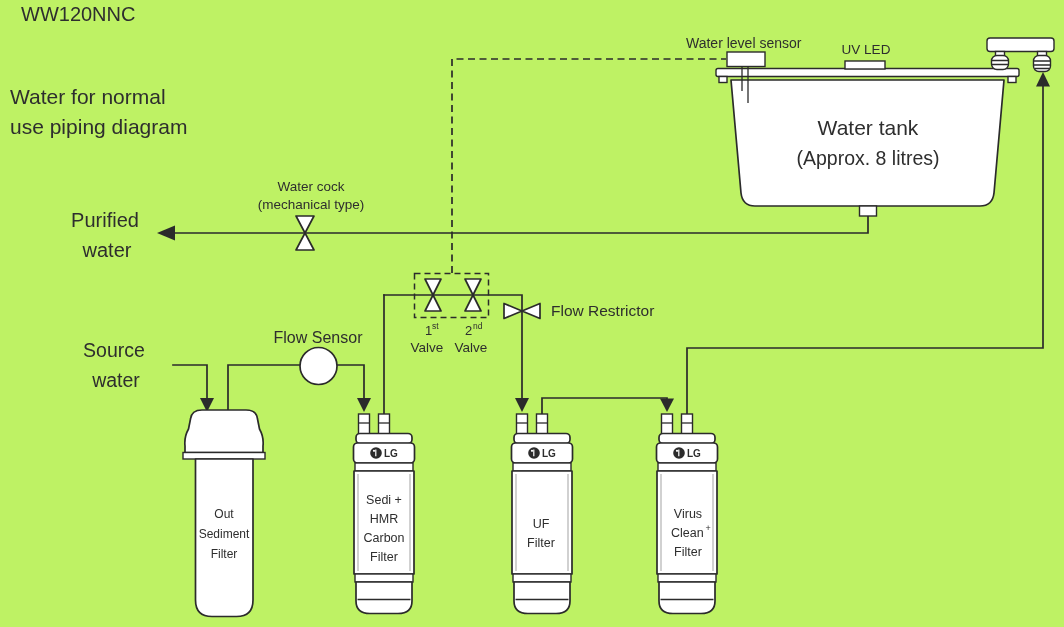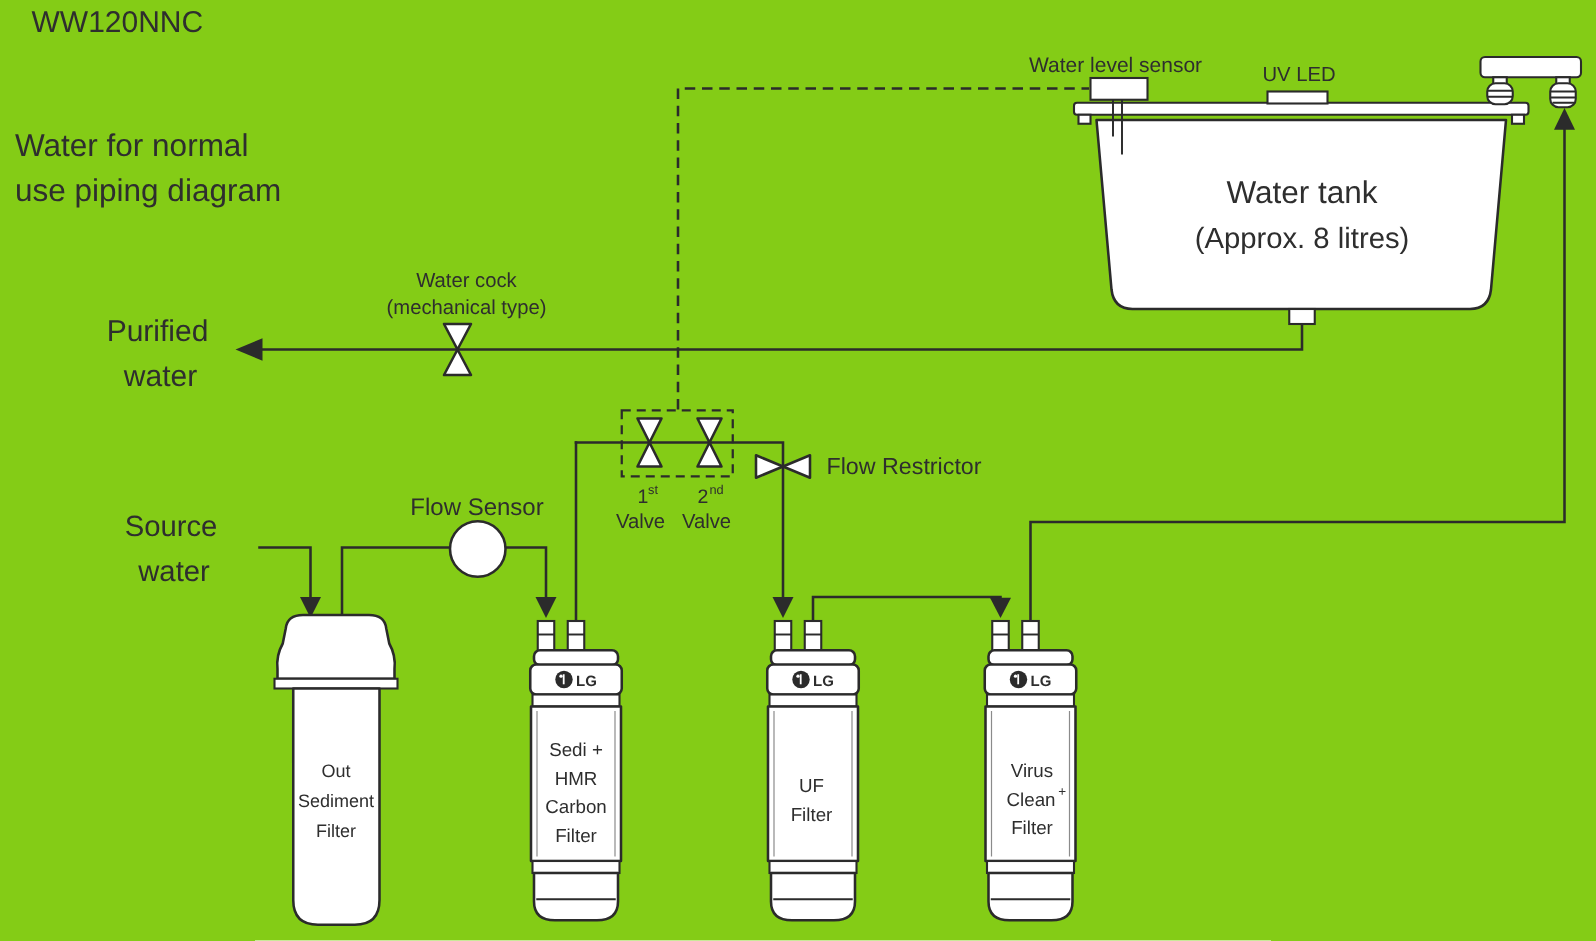"WW120NNC" .stage { background: #84cc16 -> #bef264 }
